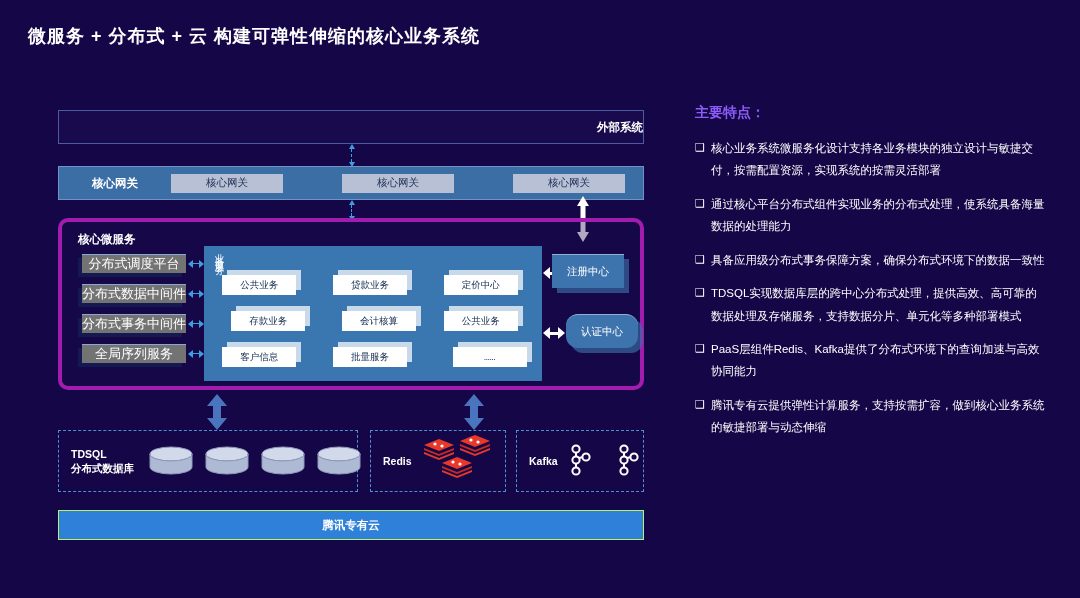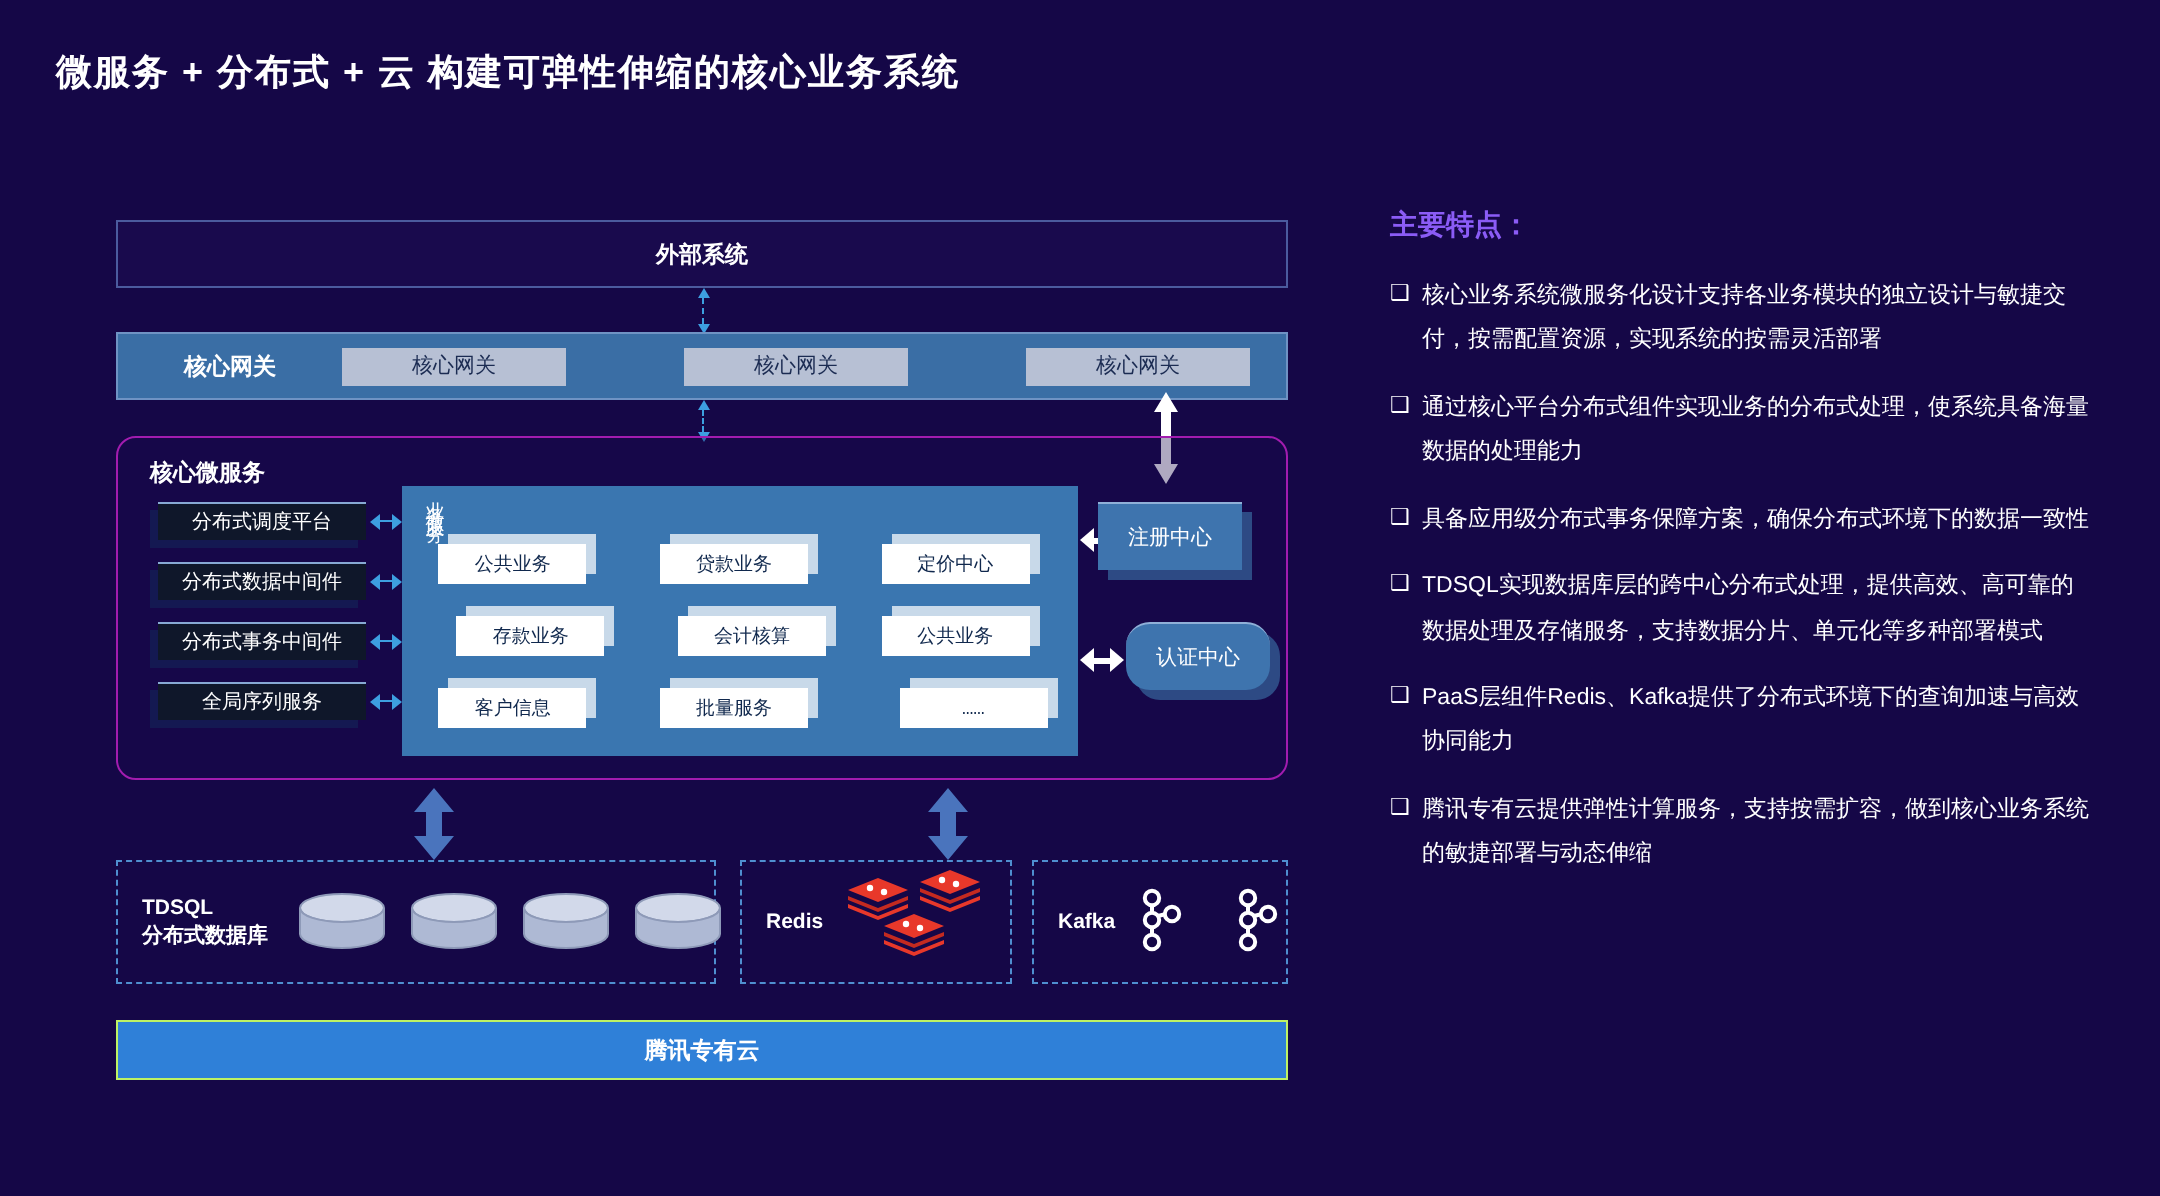"外部系统" .ext-sys { justify-content: center -> flex-end }
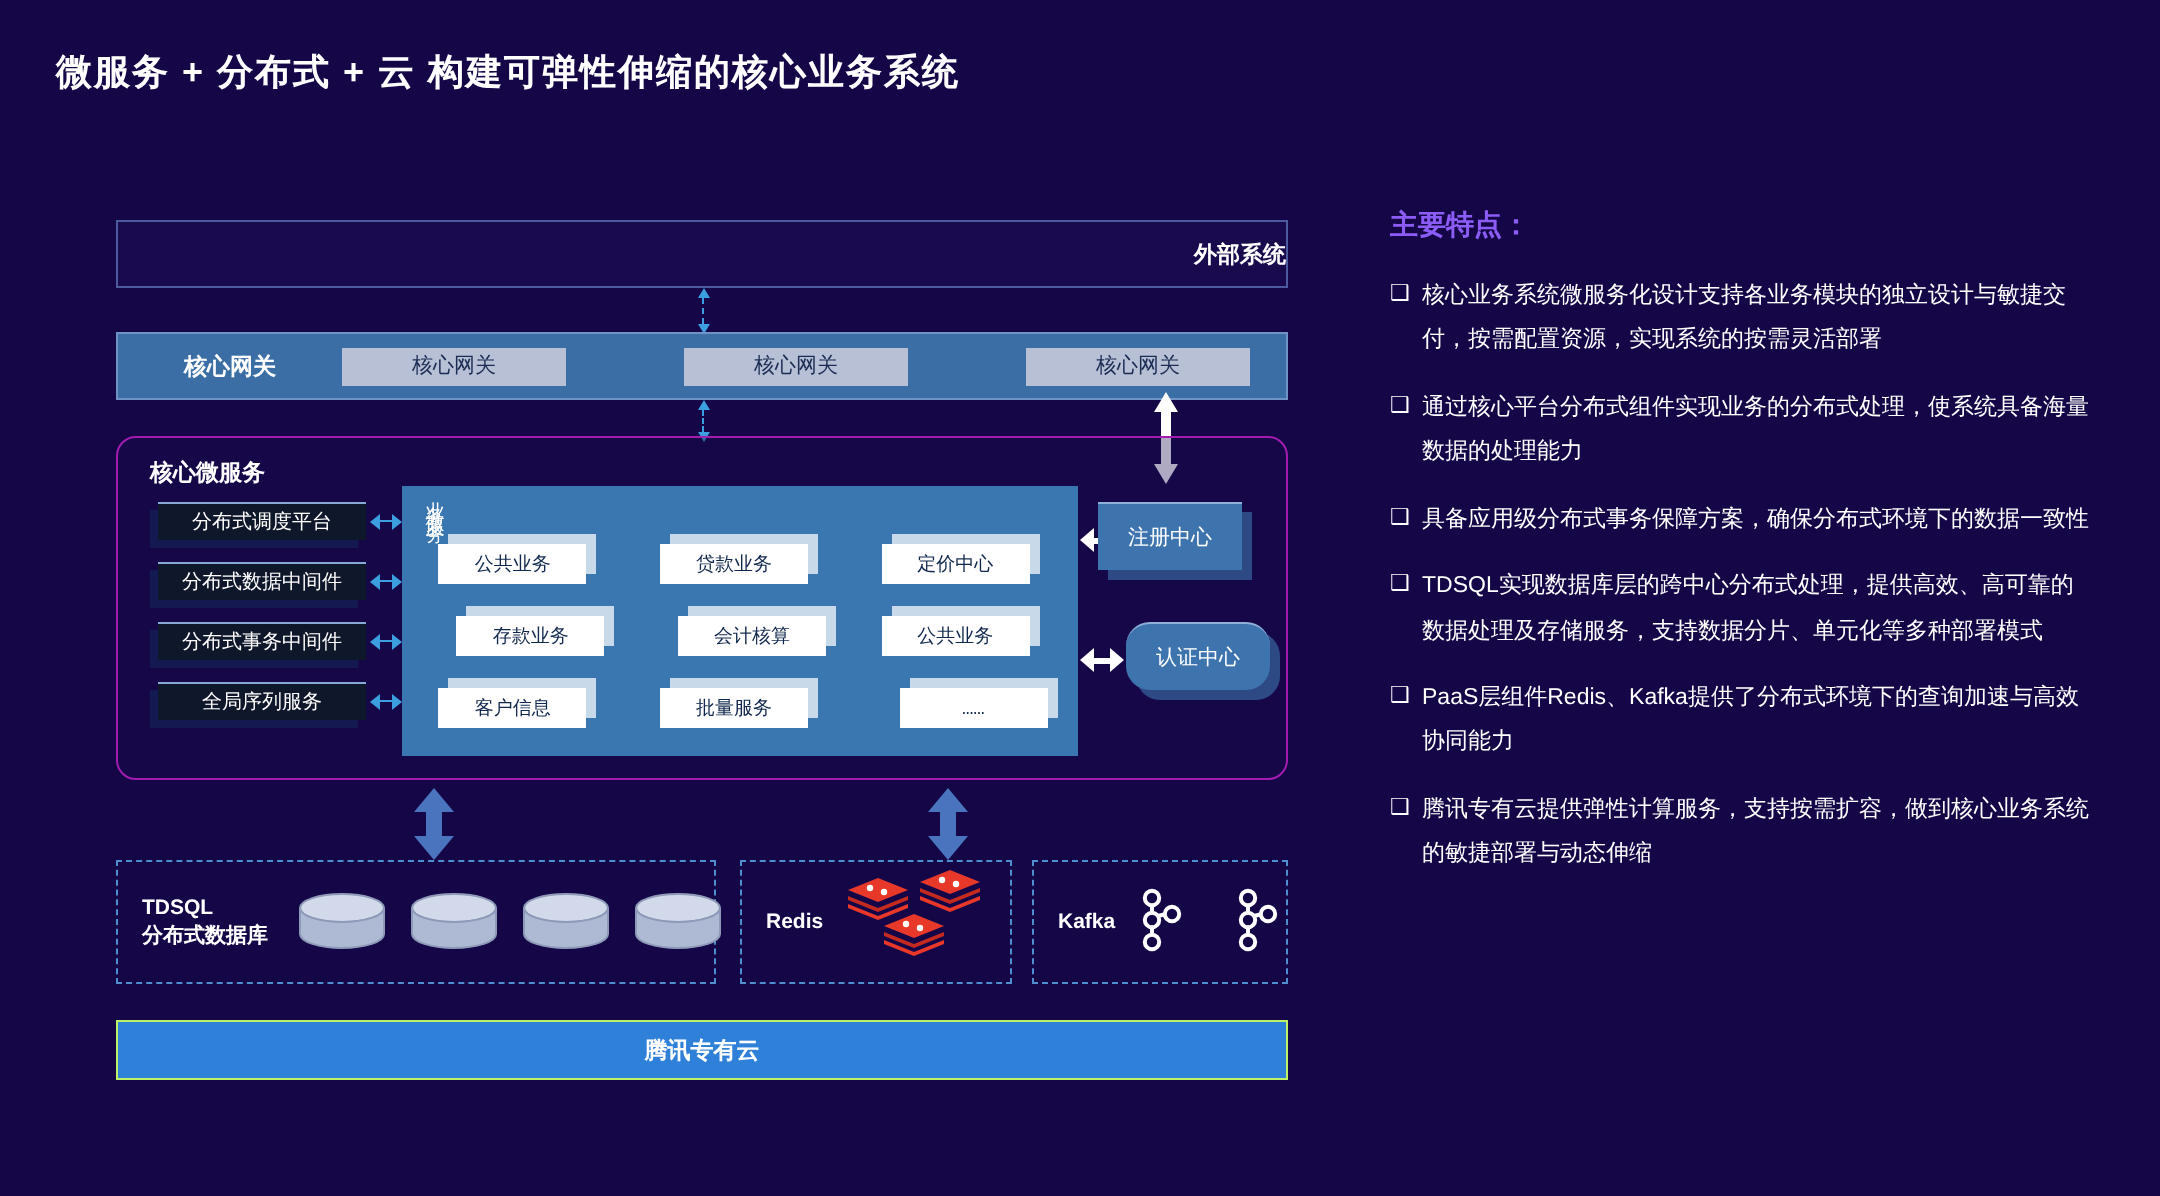"核心微服务" .core-ms { border: 1px solid #a21caf -> 4px solid #a21caf }
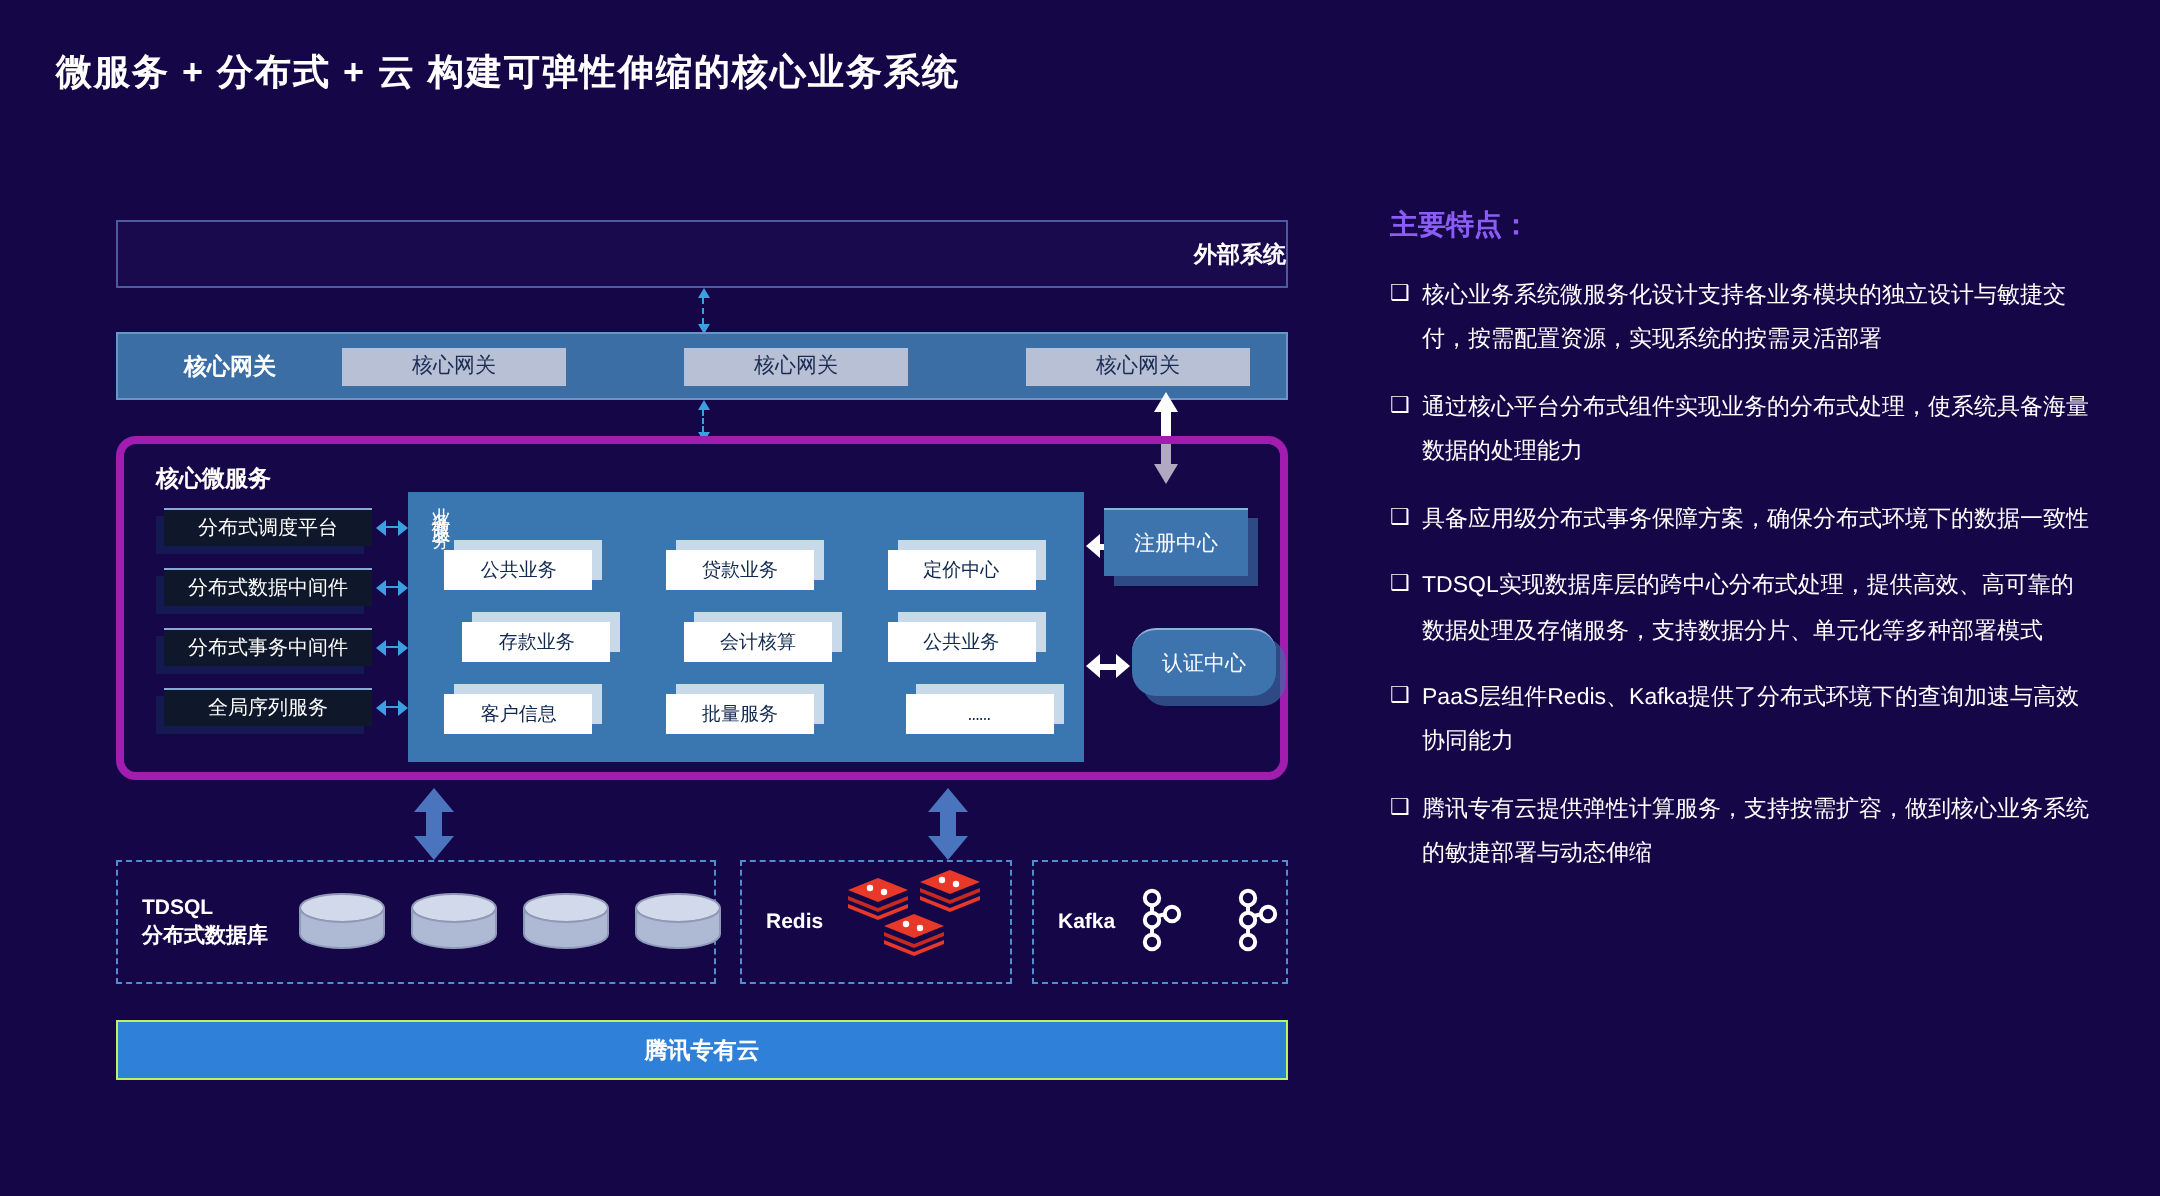"分布式调度平台" .mw-item { background: #0f172a -> #737373; font-size: 10px -> 13px }
